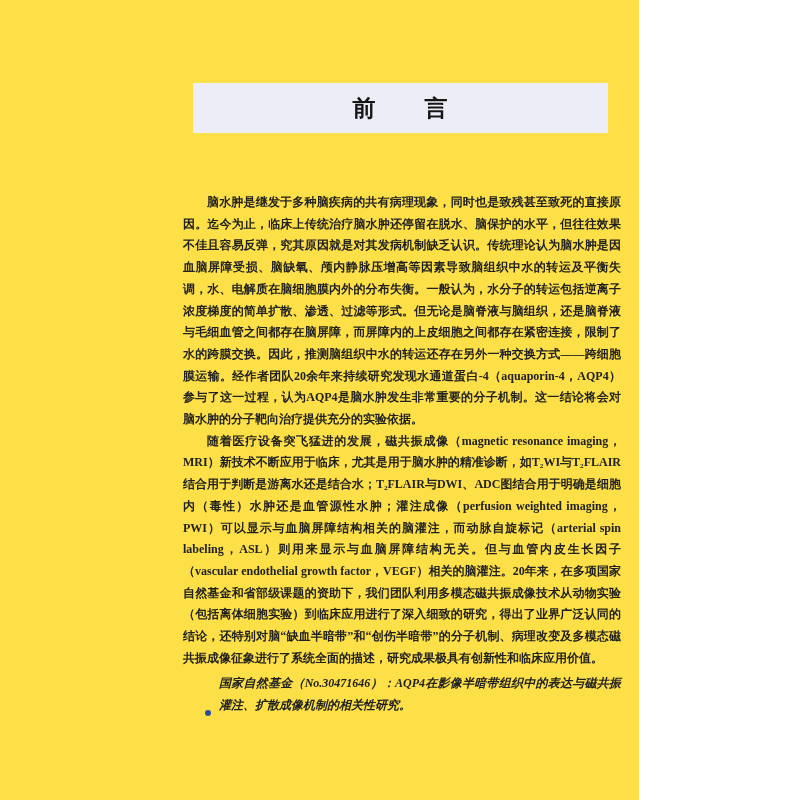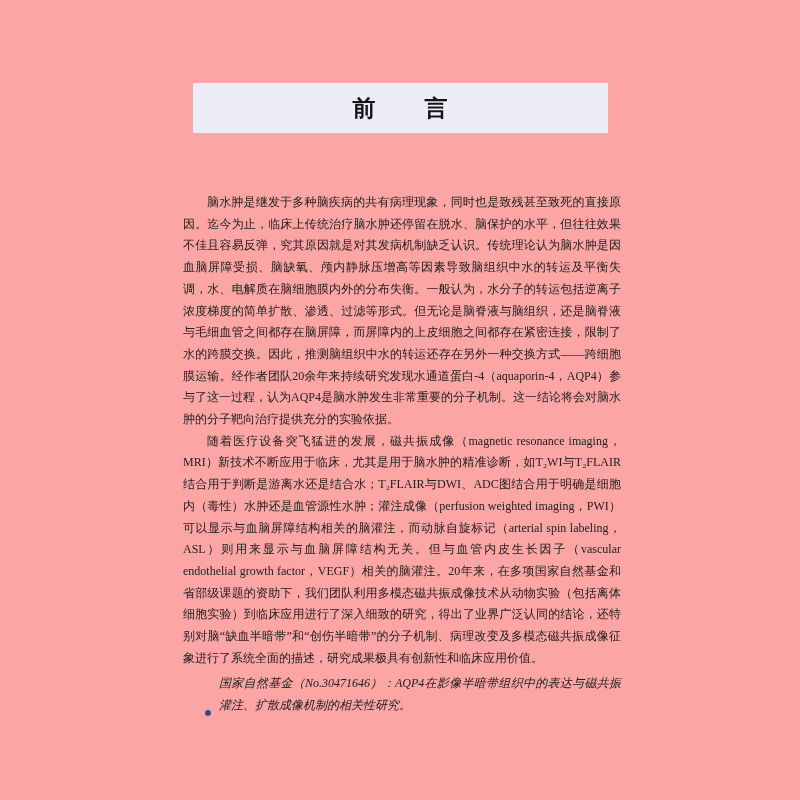"前 言" .page { background: #fca5a5 -> #fde047; width: 800px -> 639px }
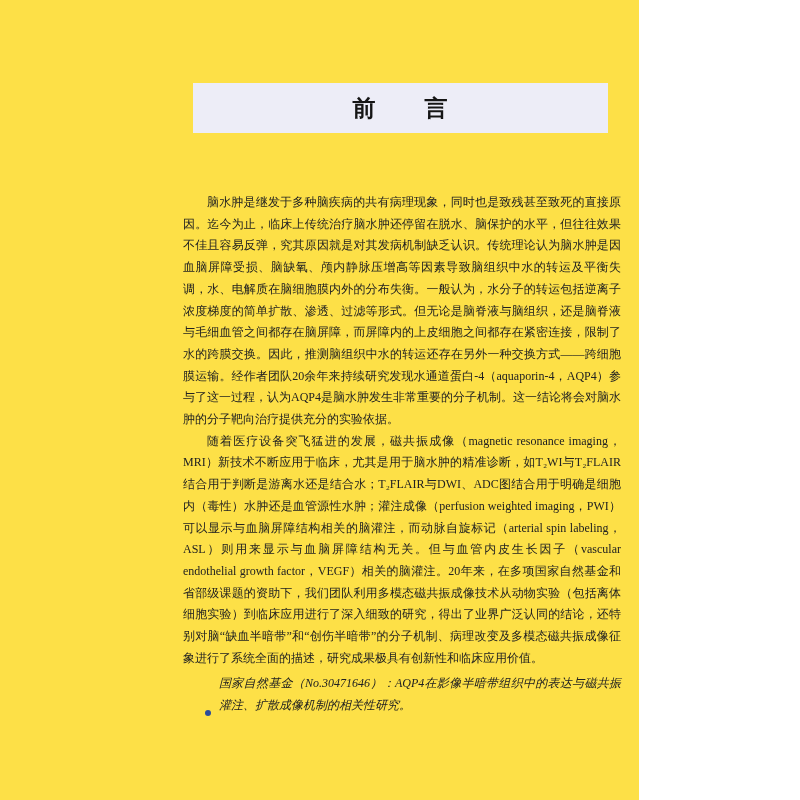"脑水肿是继发于多种脑疾病的共有病理现象，同时也是致残甚至致死的直接原因。迄今为止" .body-col { font-weight: none -> bold }
